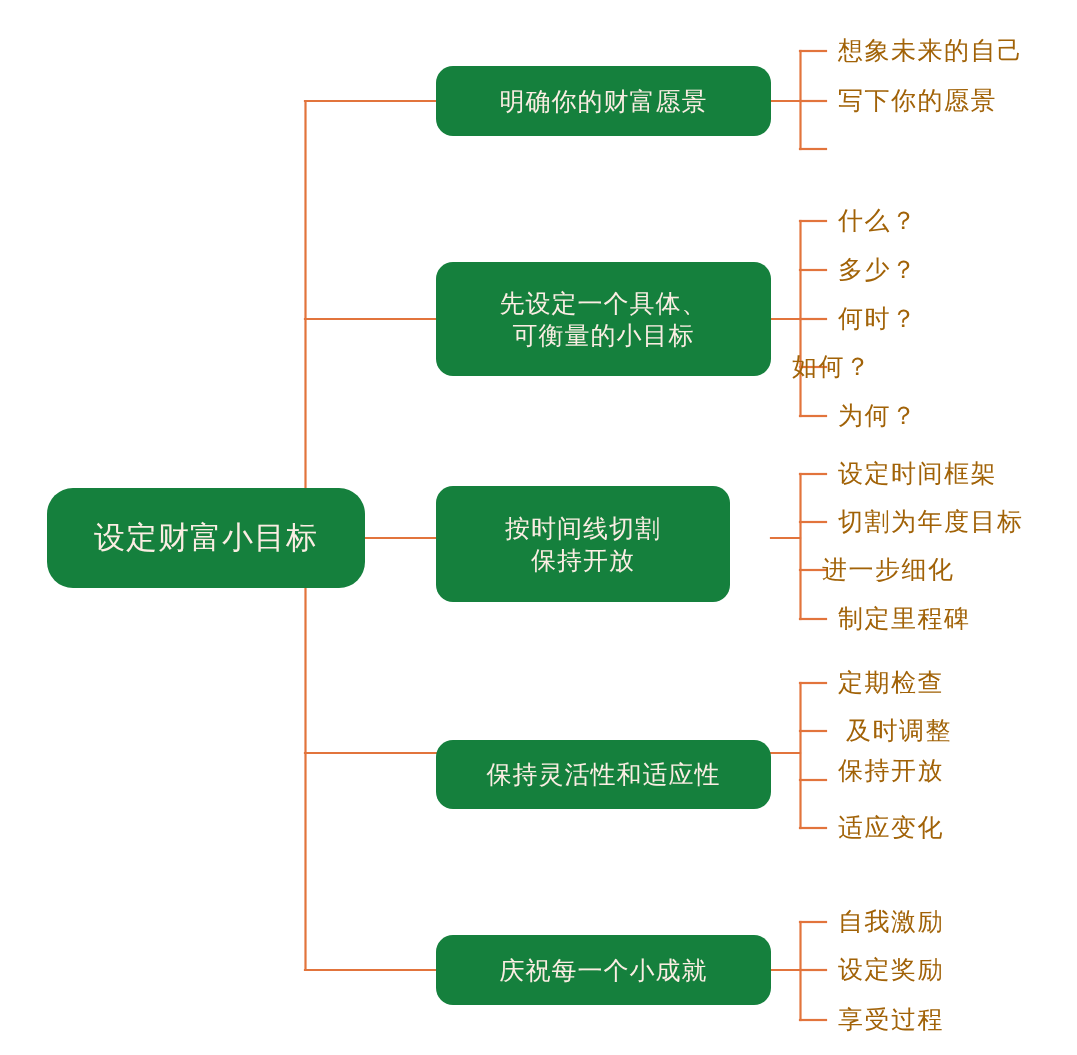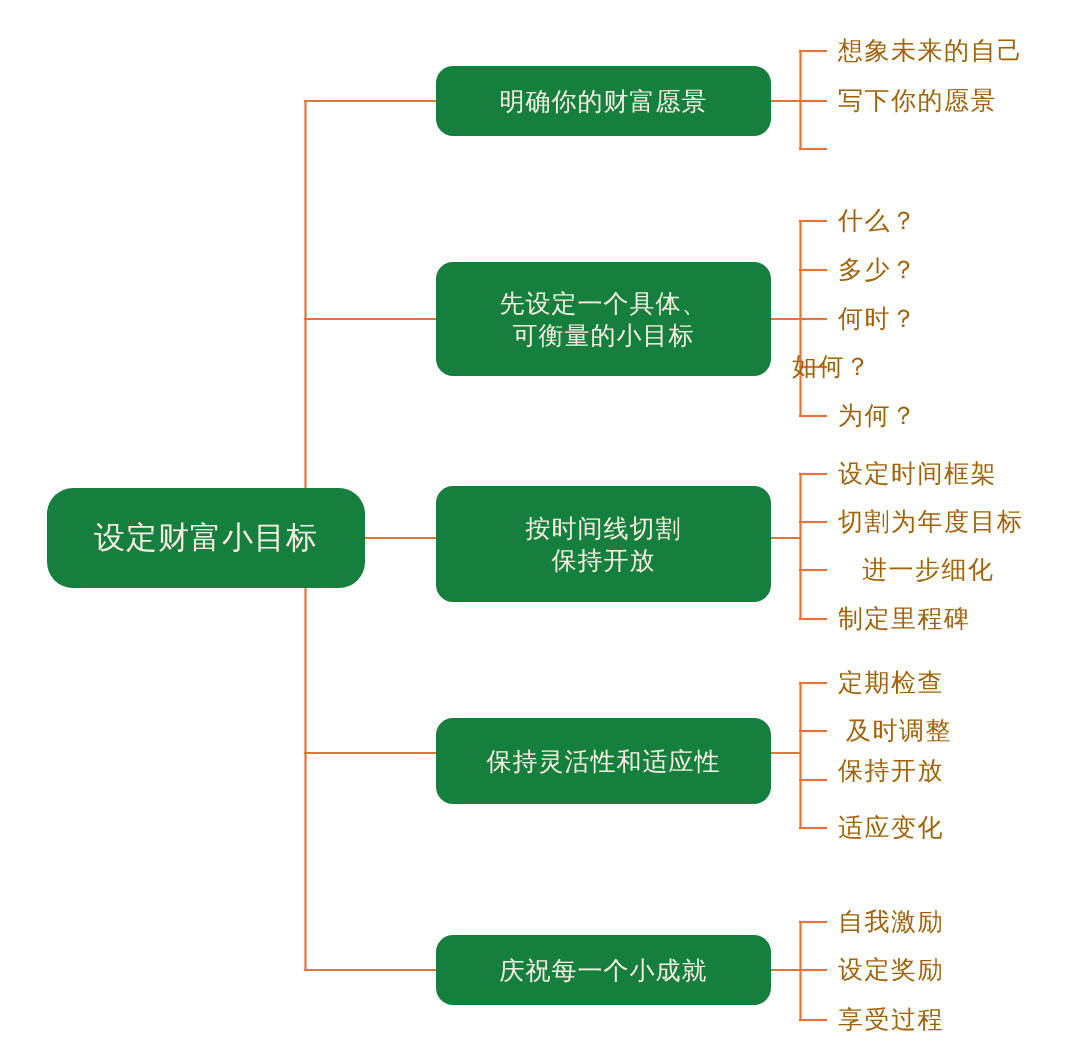"按时间线切割" div.node { width: 335px -> 294px }
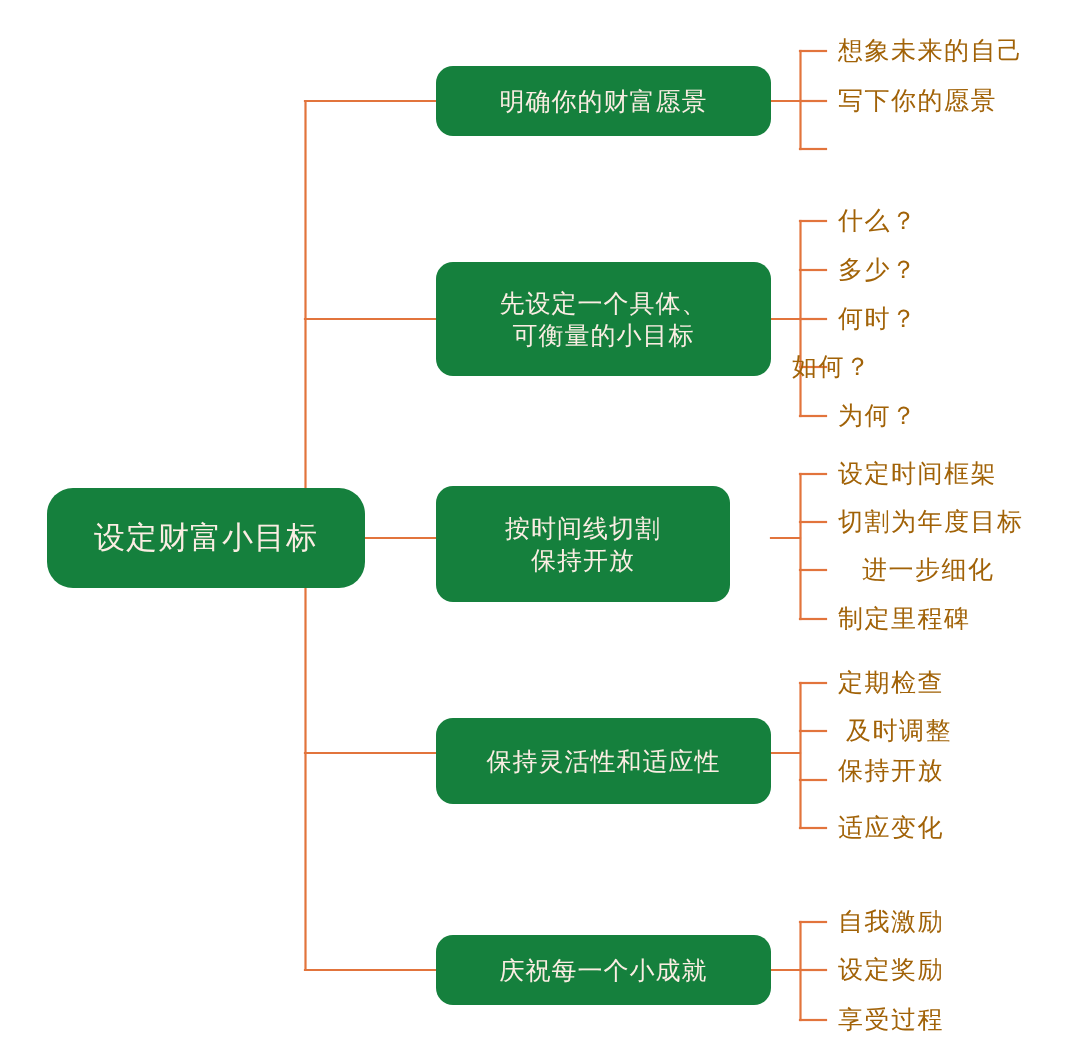"进一步细化" div.leaf { left: 862px -> 822px }
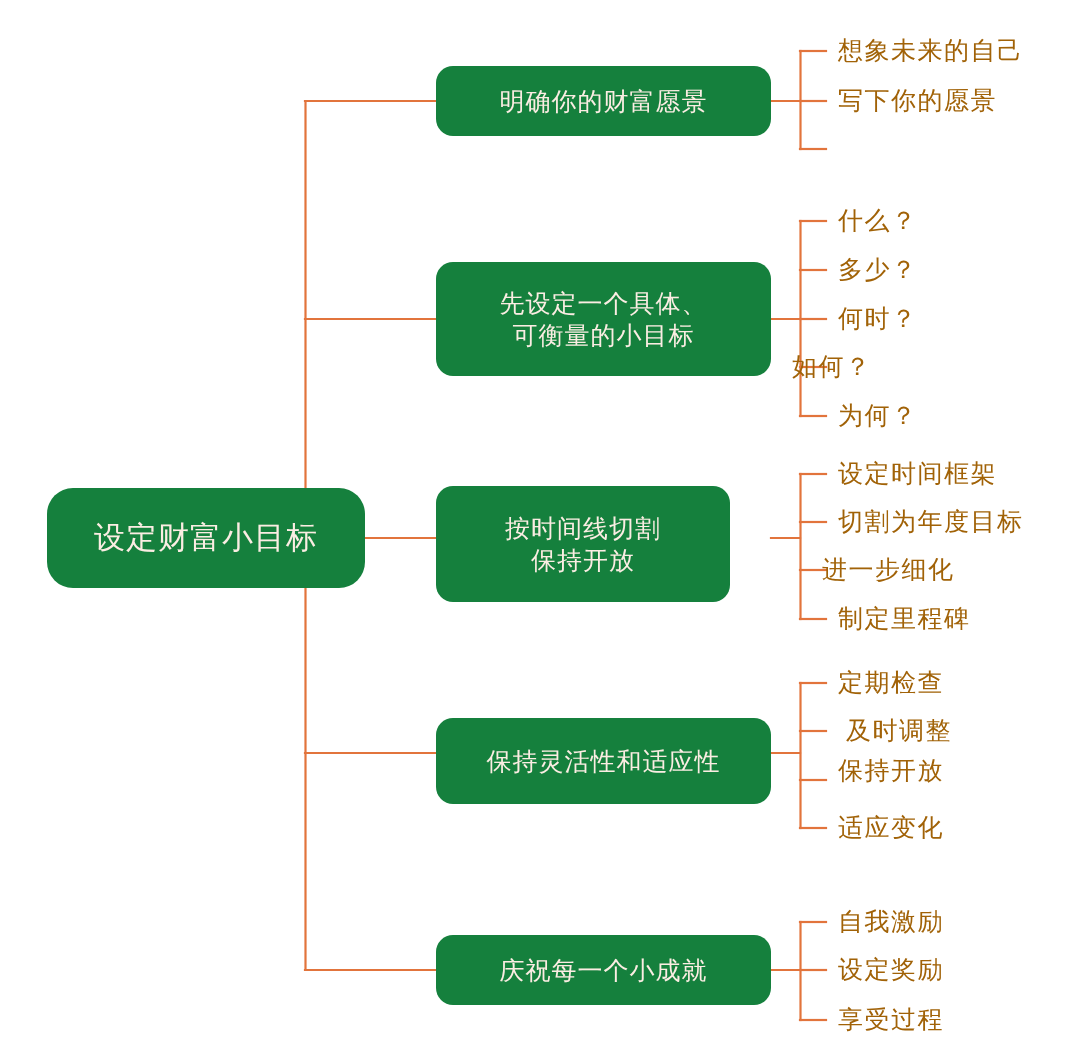"保持灵活性和适应性" div.node { height: 86px -> 69px; top: 718px -> 740px }
